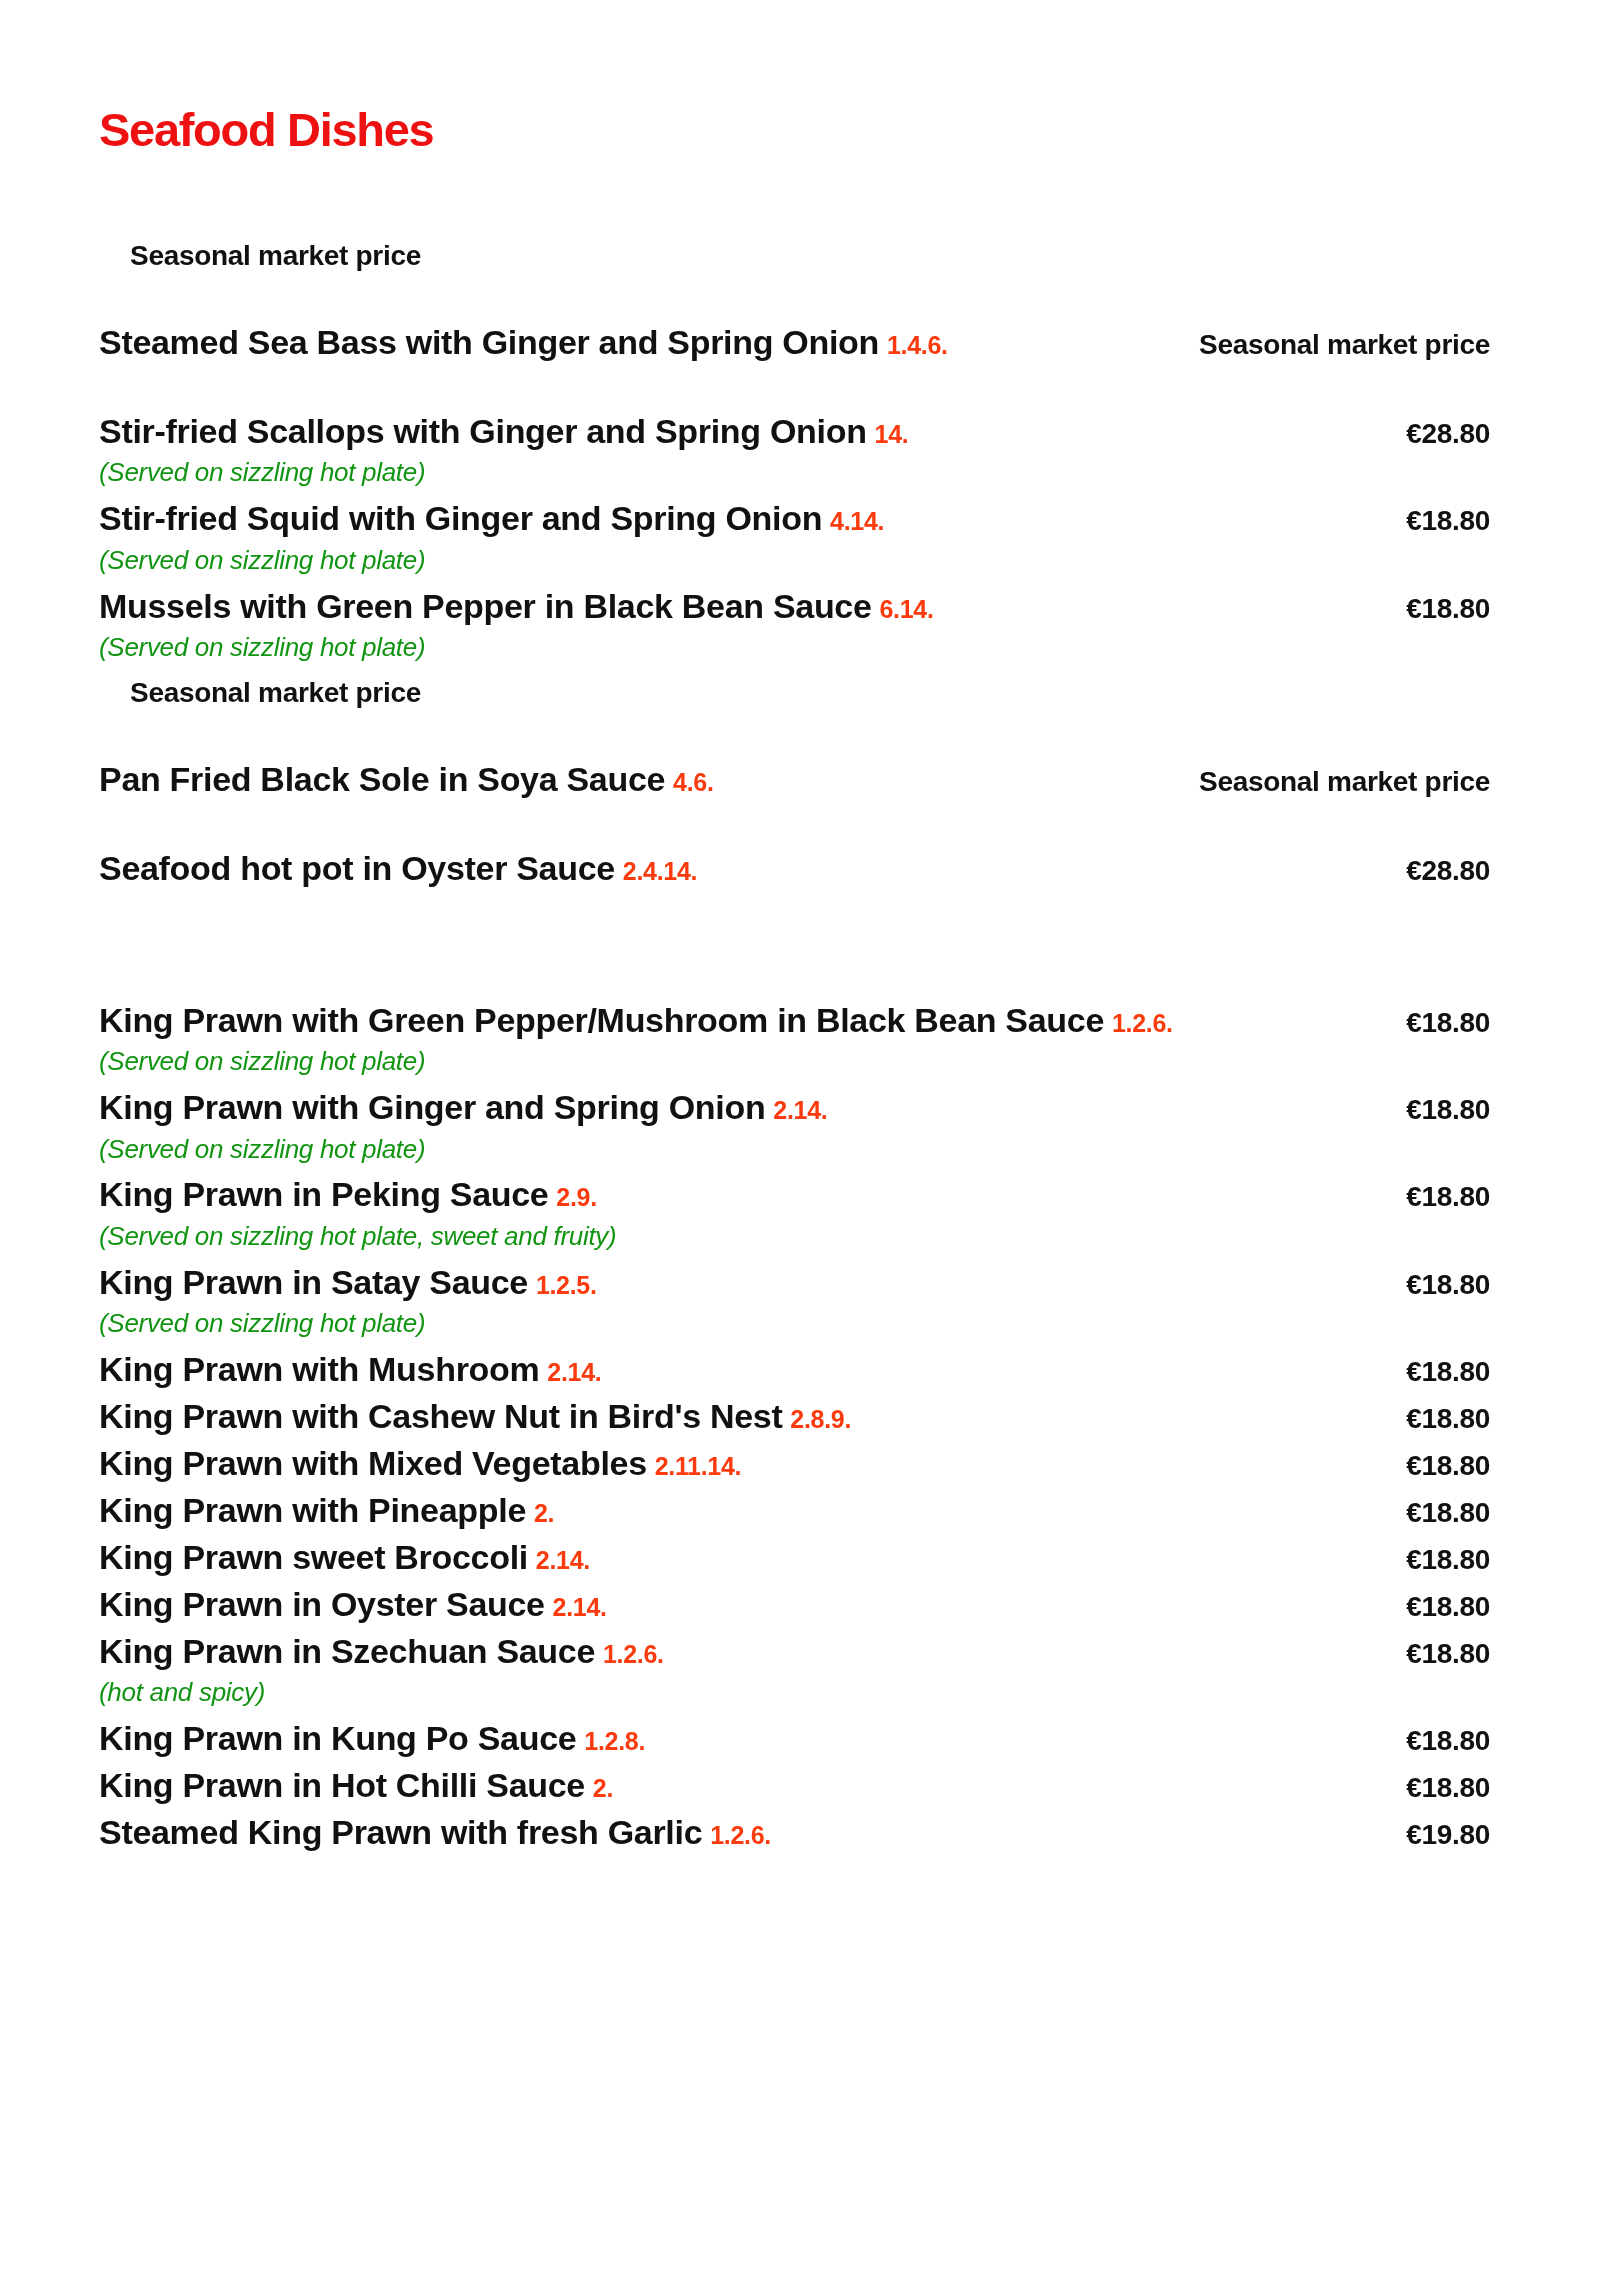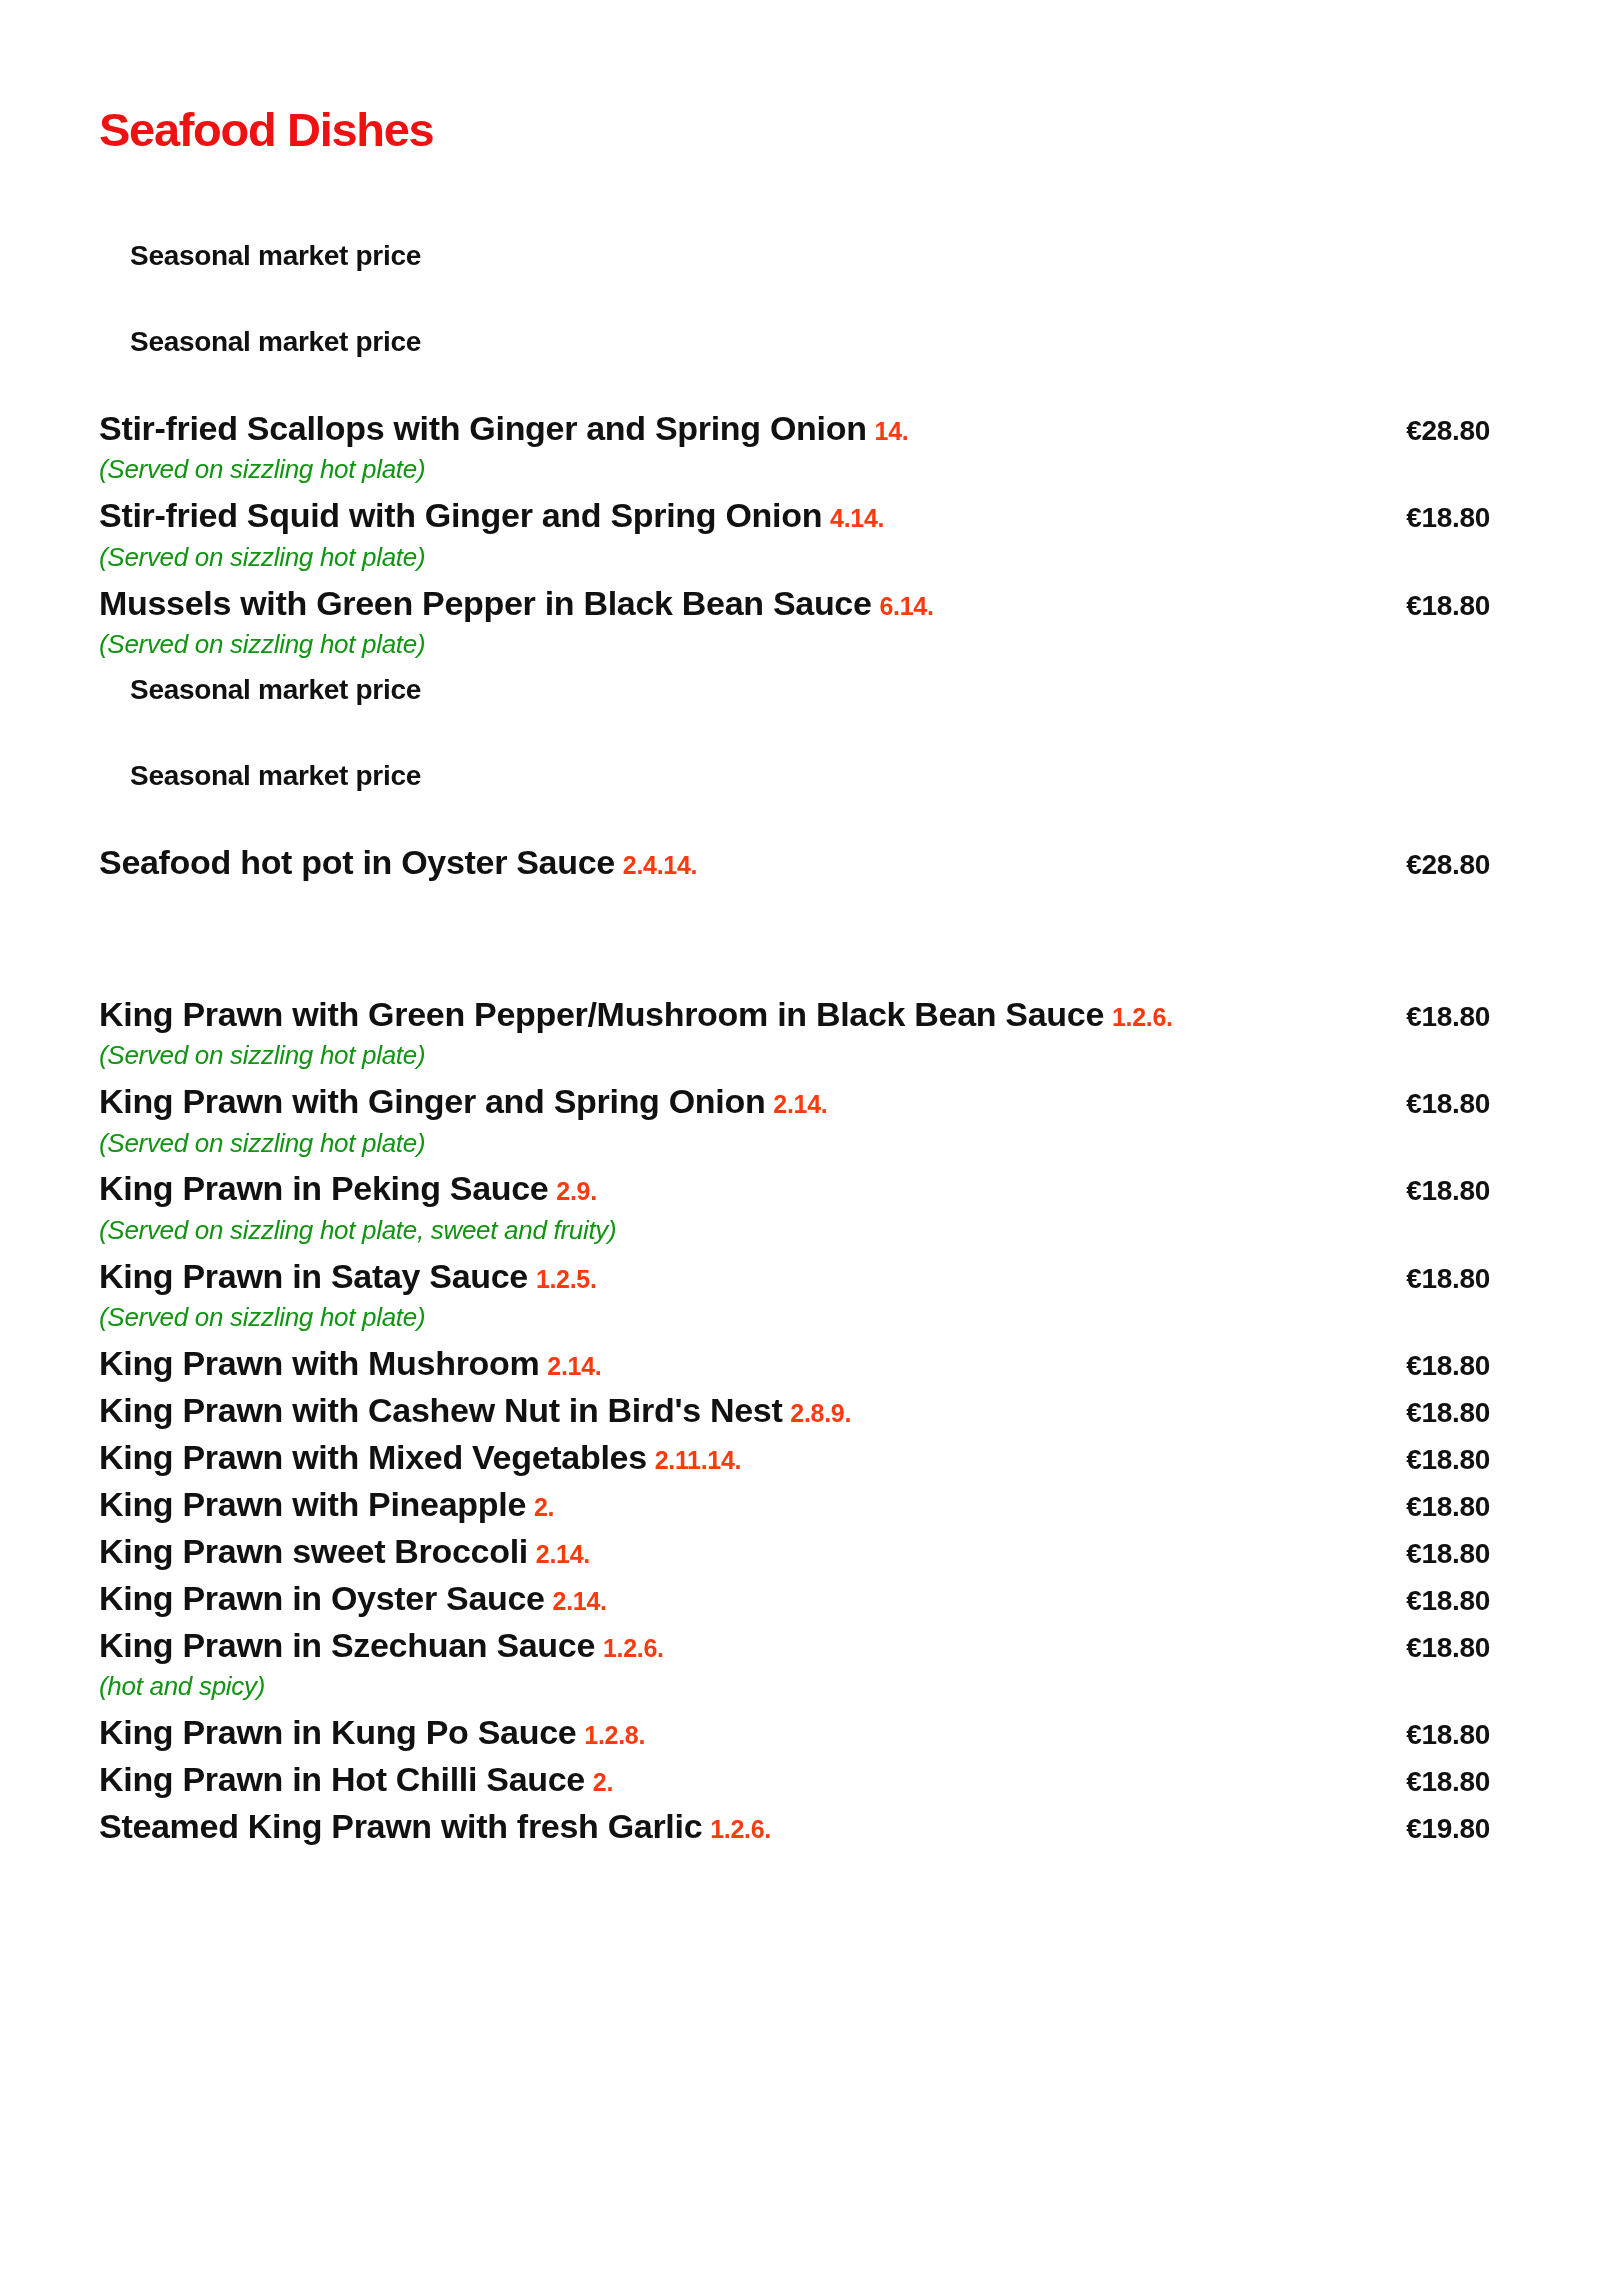"Steamed Sea Bass with Ginger" div.item-name { html: none -> <div><span>Steamed Sea Bass with Ginger and Spring Onion</span><span>1.4.6.</span></div> }
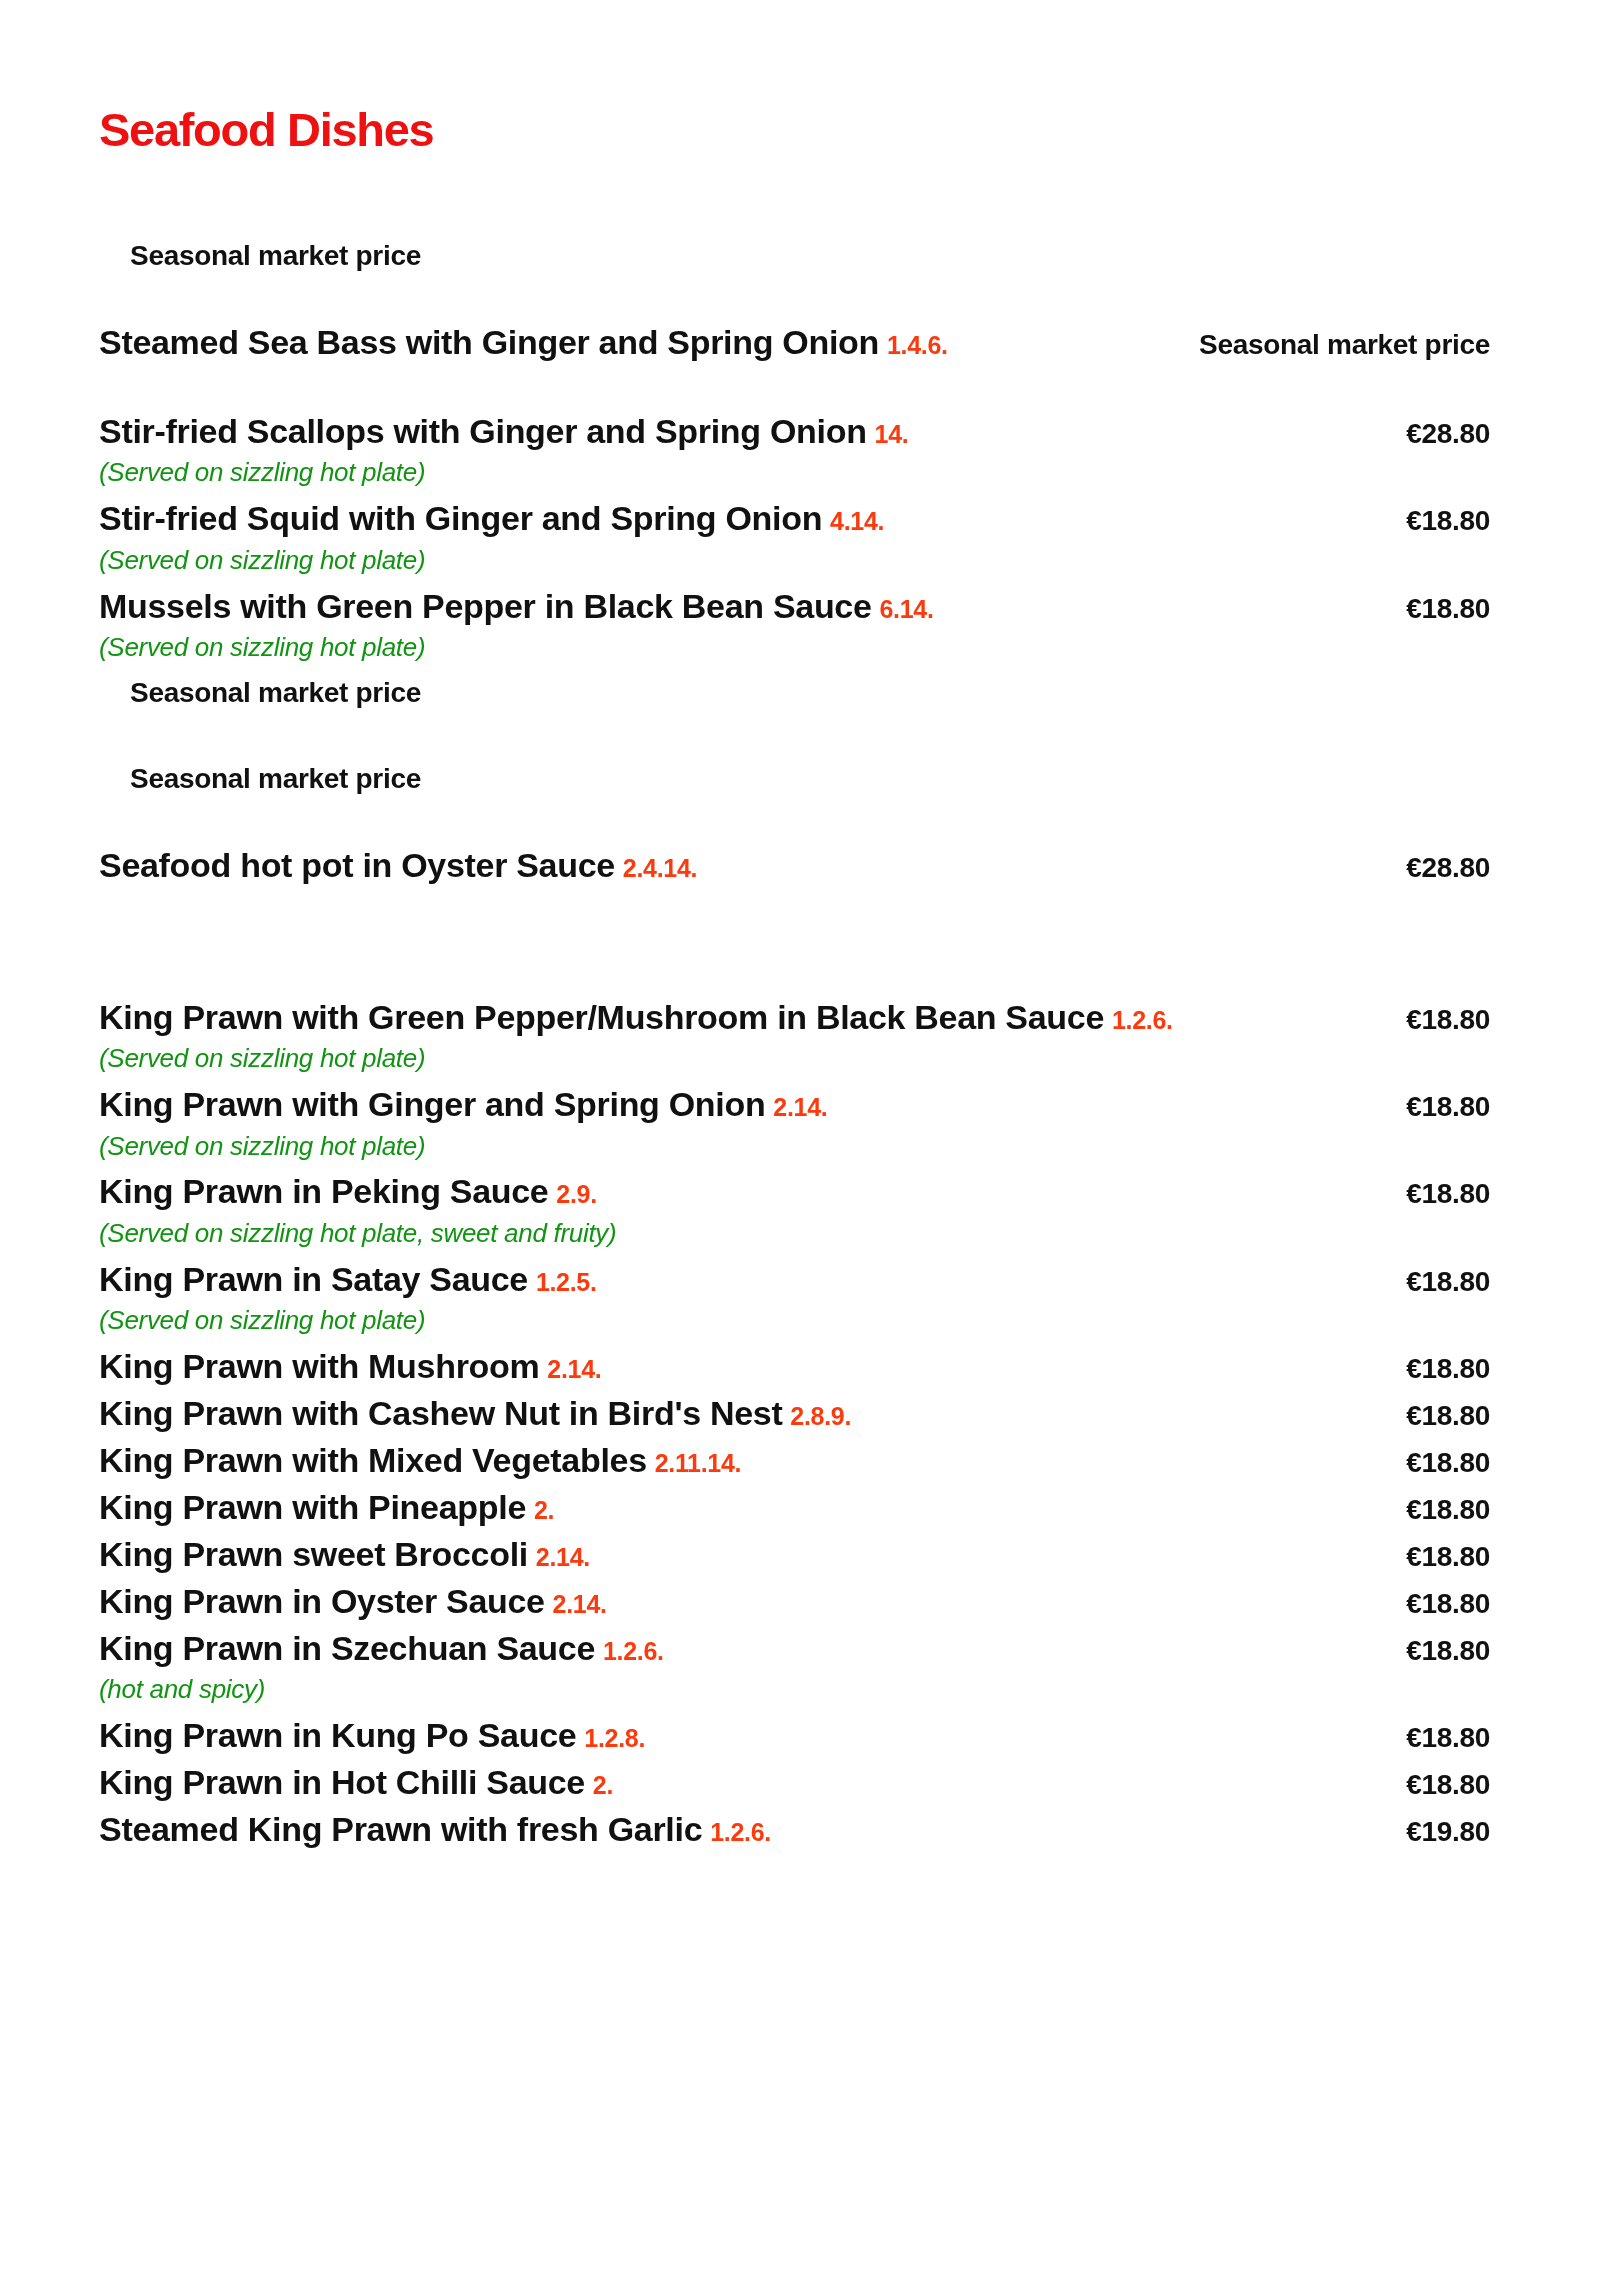"Pan Fried Black Sole in" div.item-name { html: none -> <div><span>Pan Fried Black Sole in Soya Sauce</span><span>4.6.</span></div> }
